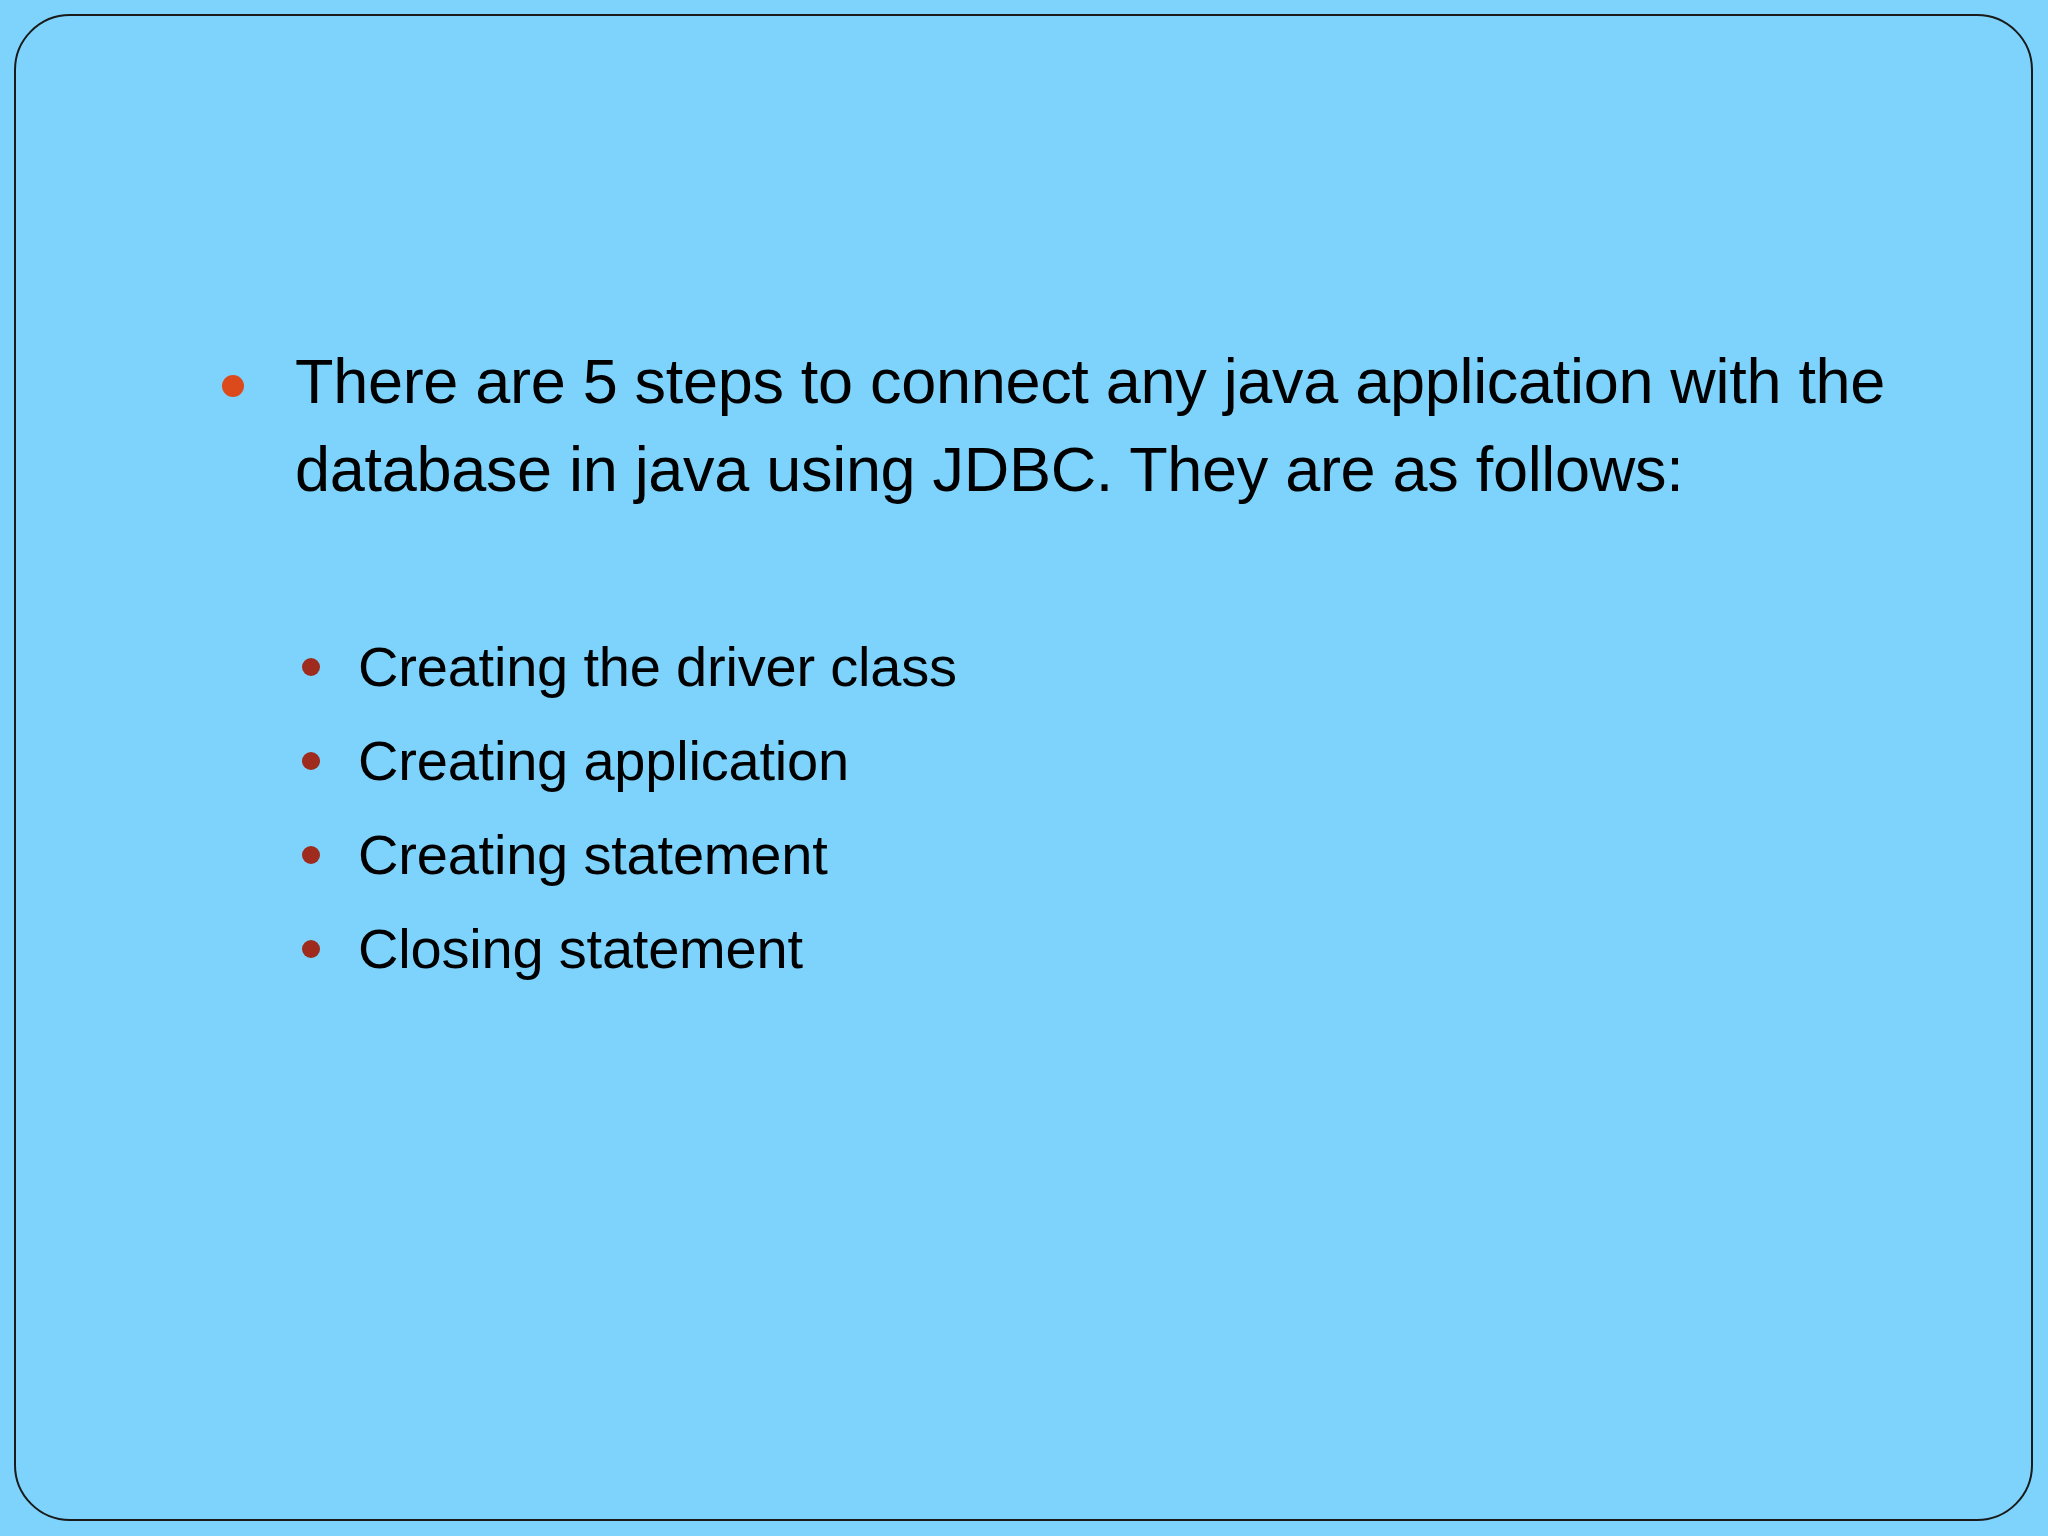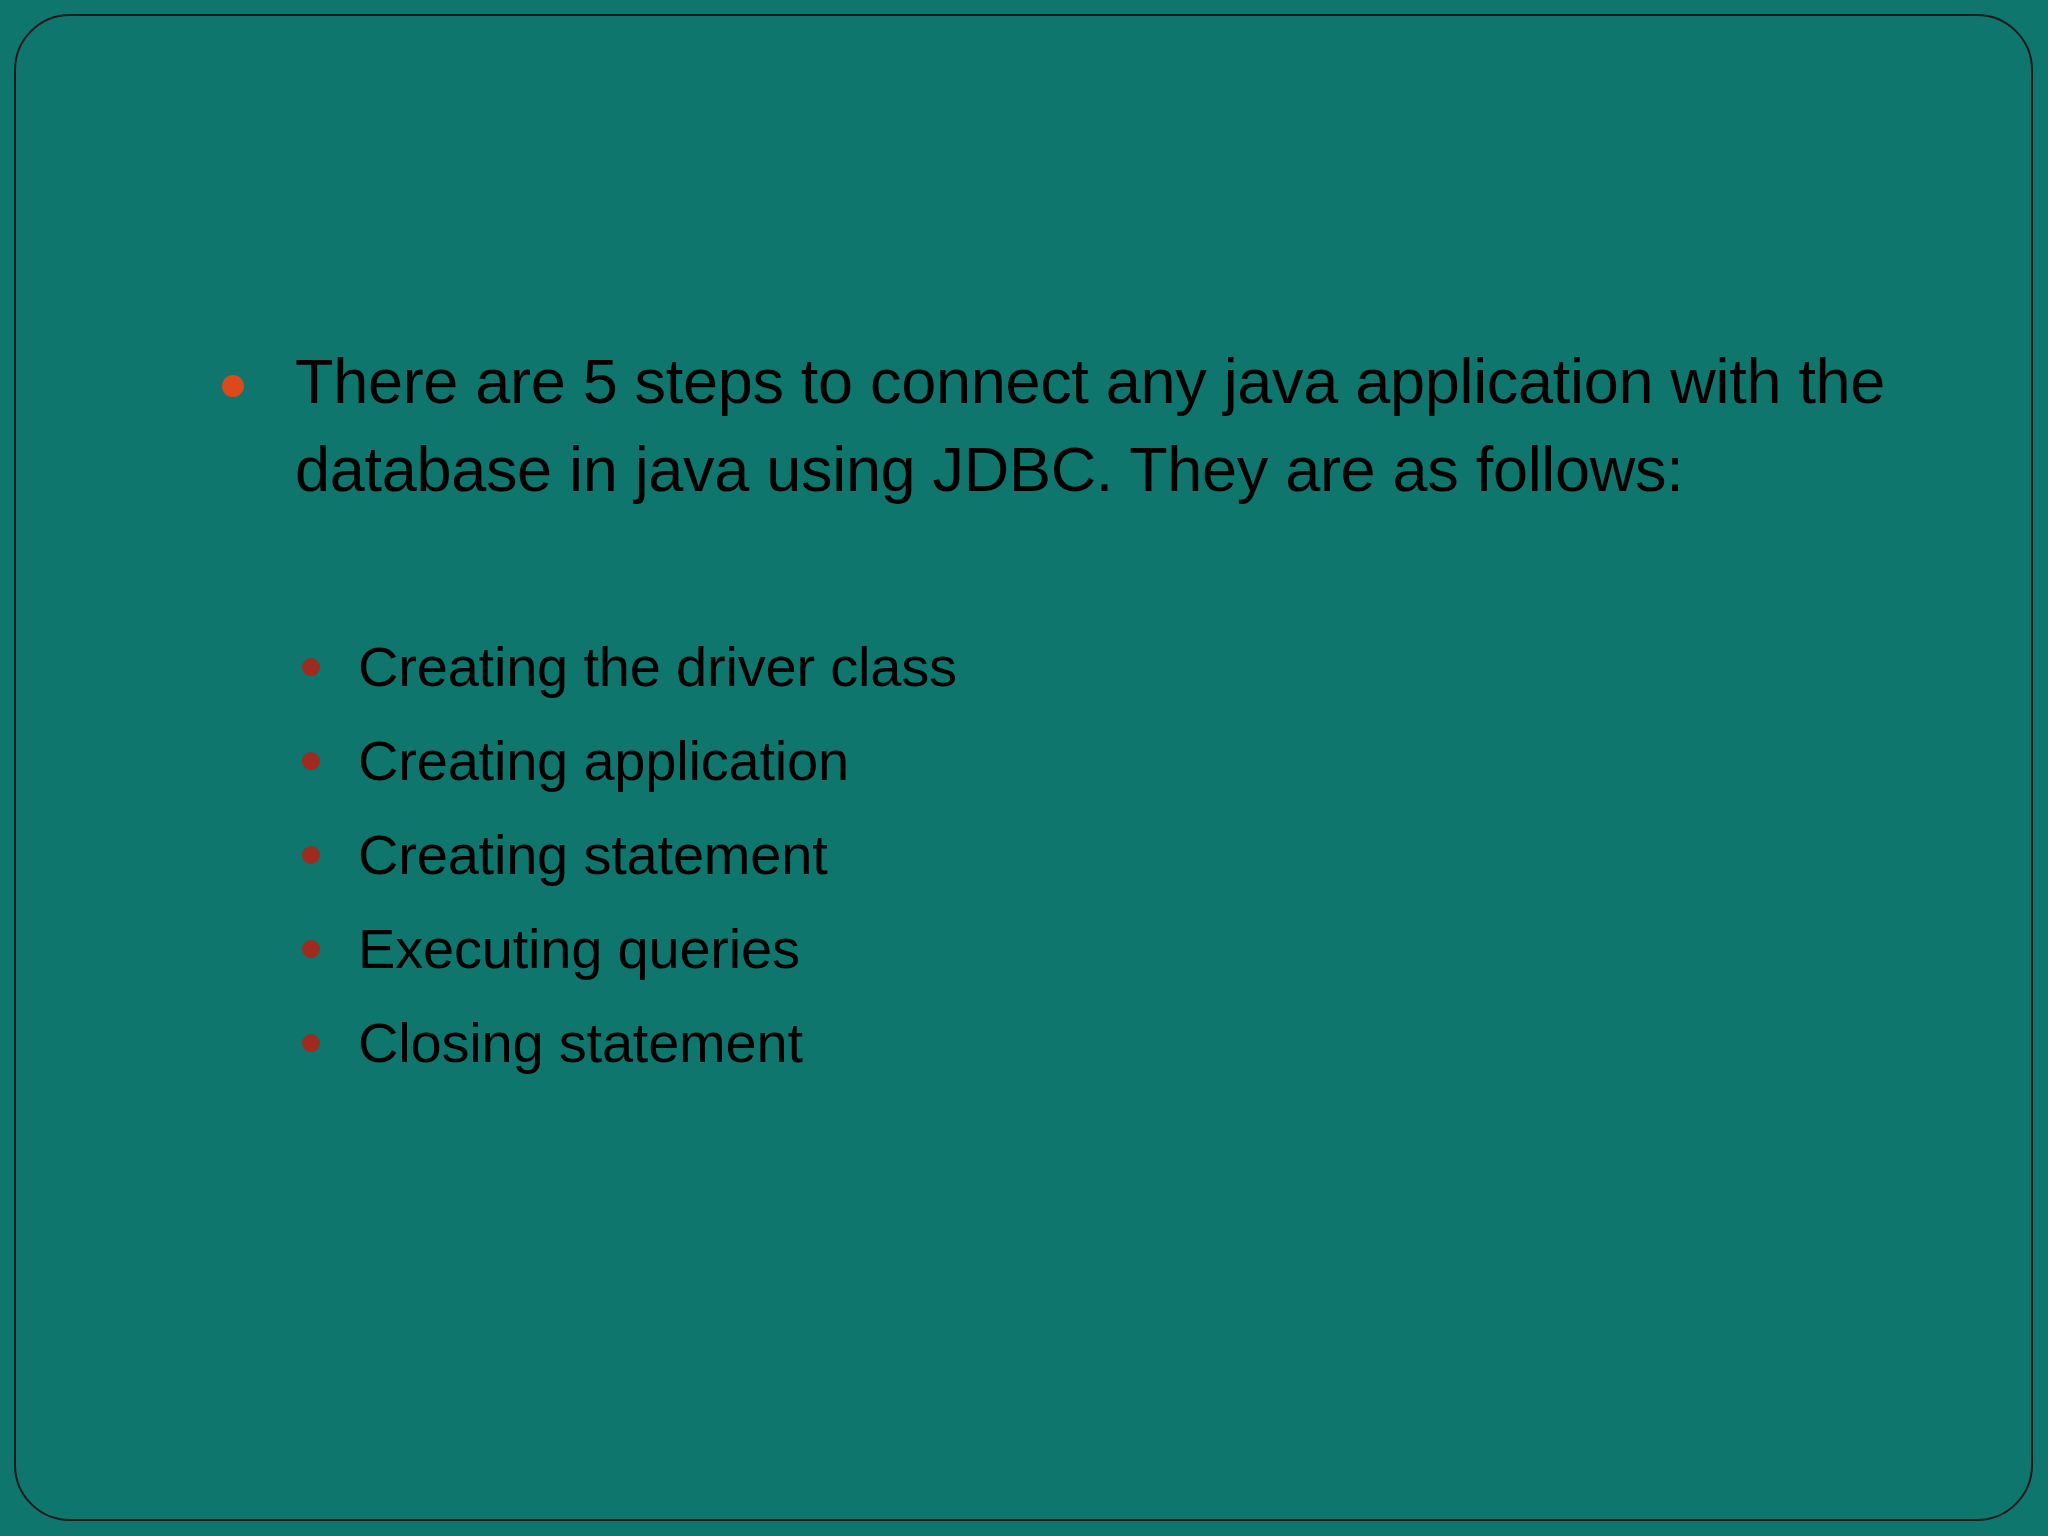"There are 5 steps to" div { background: #0f766e -> #7dd3fc }
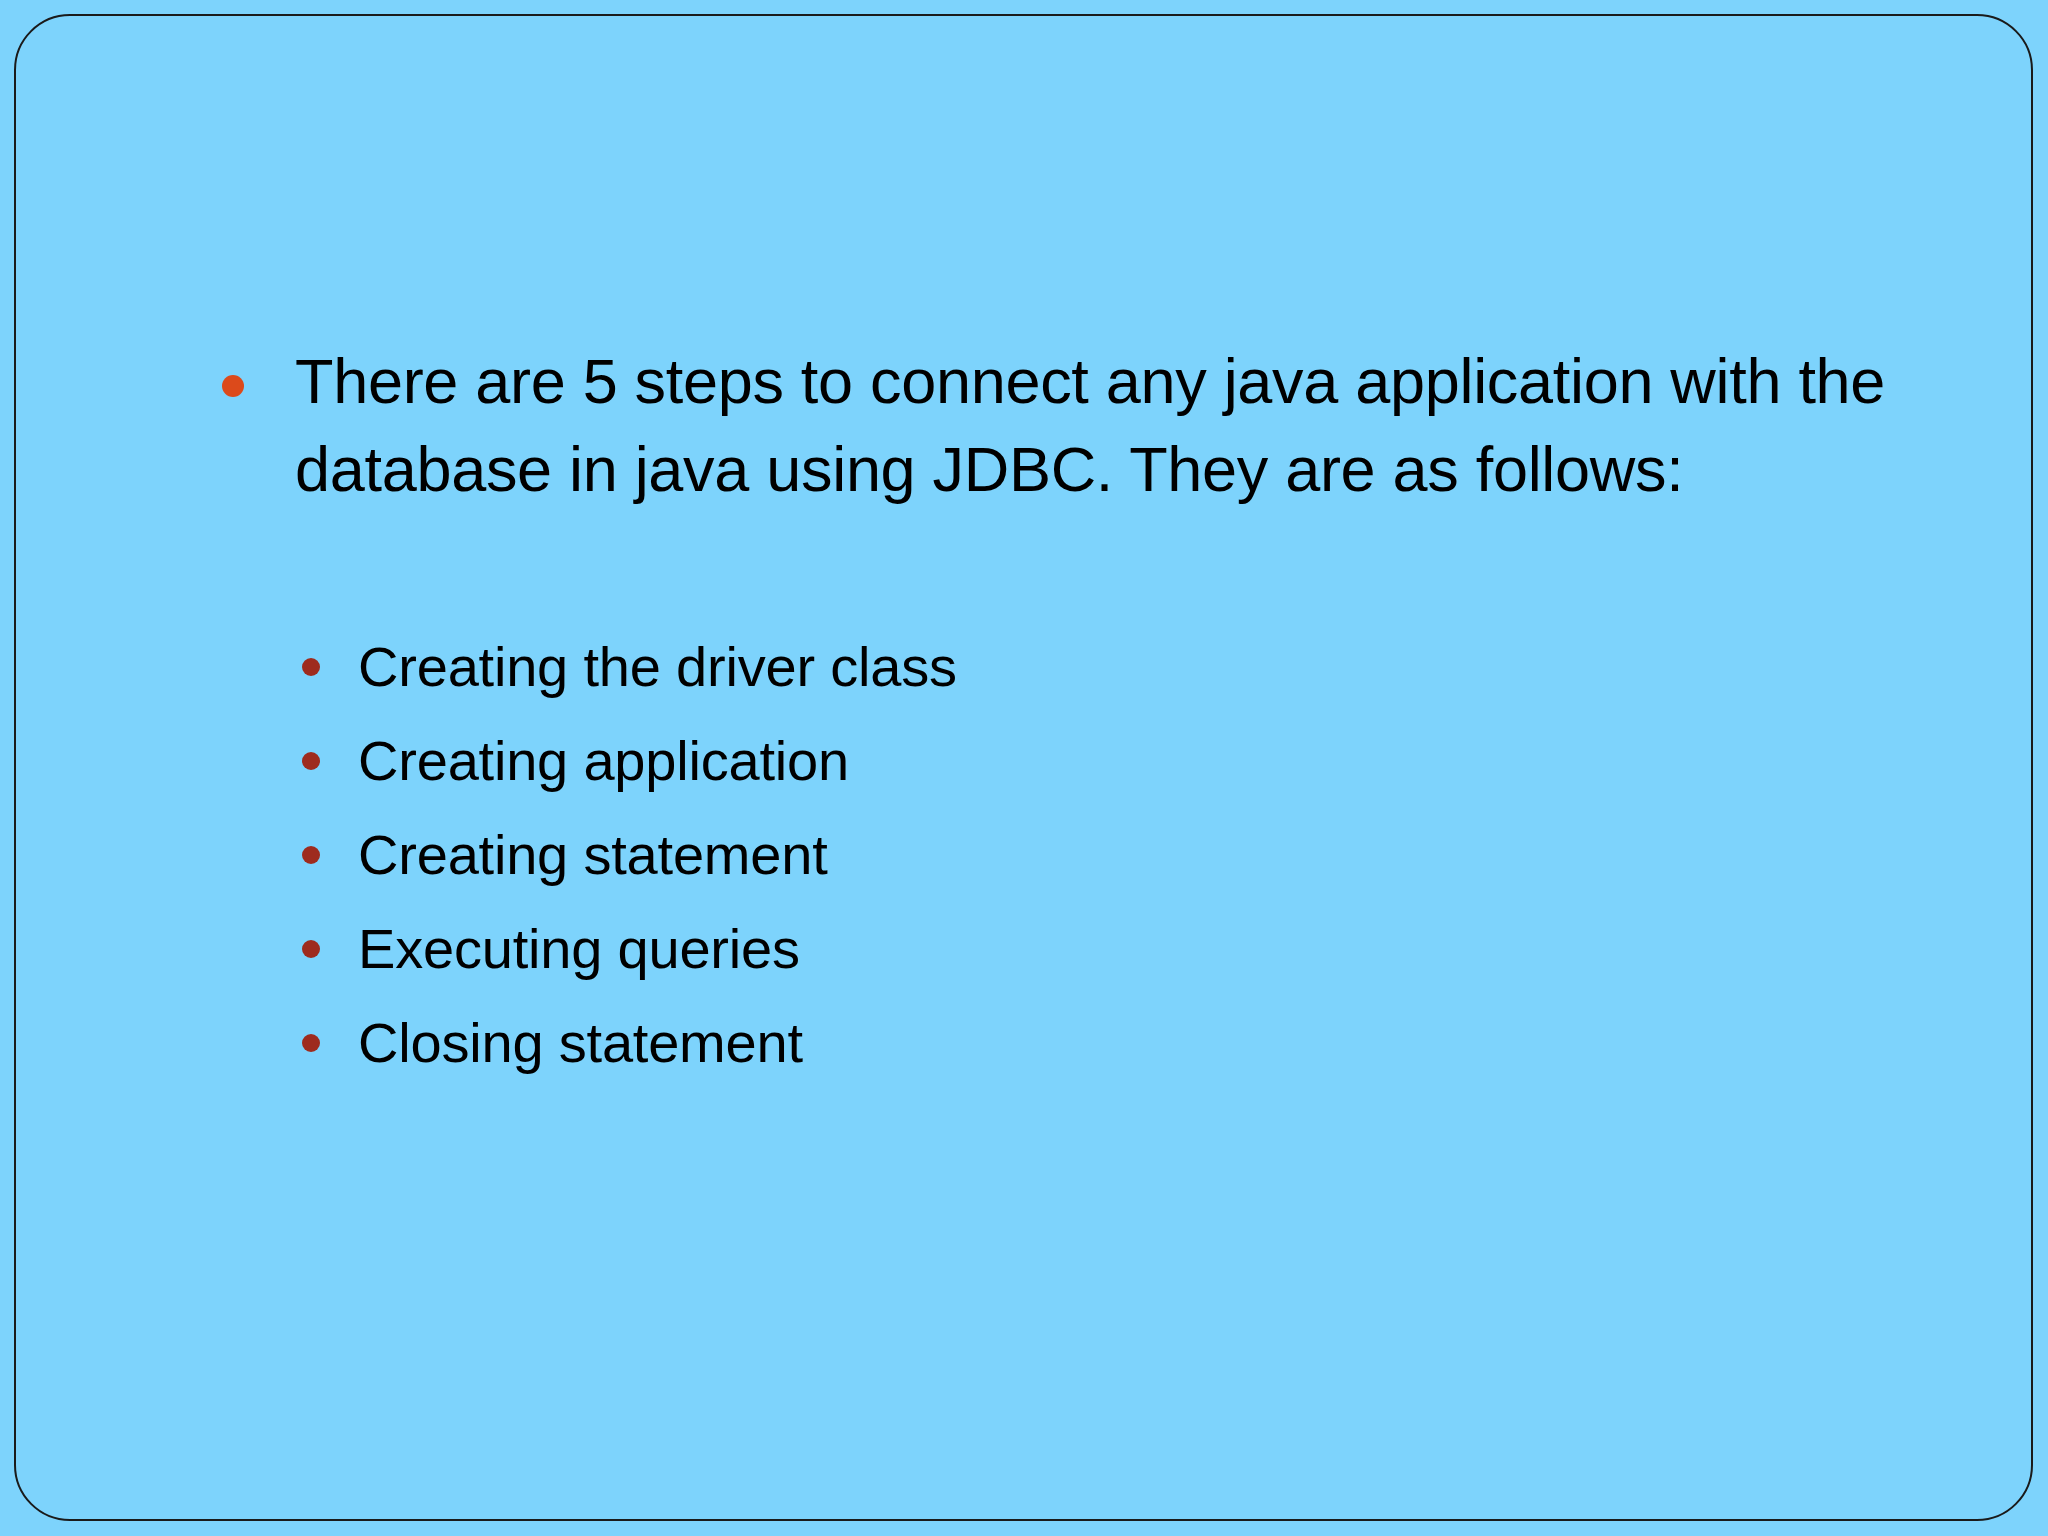"Executing queries" li.lvl2-item { html: <li> <span></span> <span>Executing queries</span> </li> -> none }
